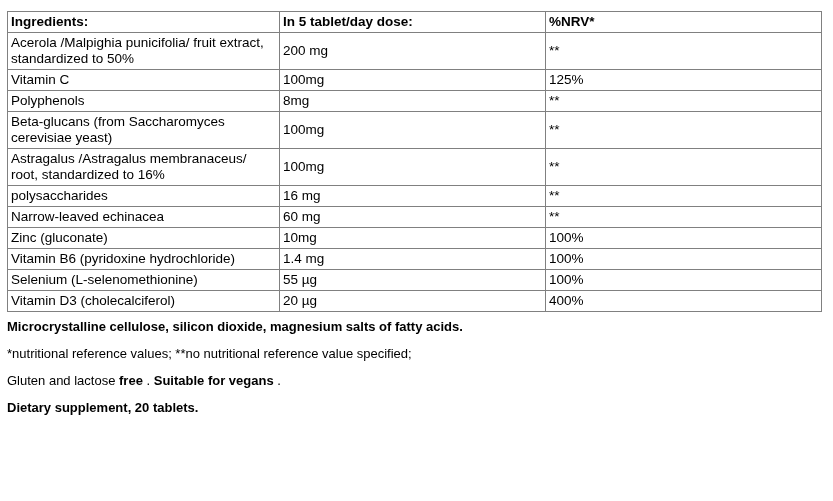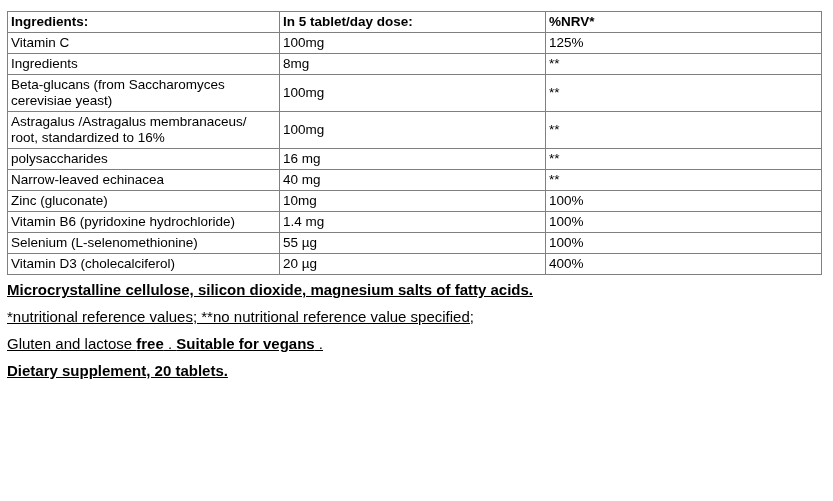"Acerola /Malpighia punicifolia/ fruit" tr { html: none -> <tr> <td>Acerola /Malpighia punicifolia/ fruit extract, standardized to 50%</td> <td>200 mg</td> <td>**</td> </tr> }
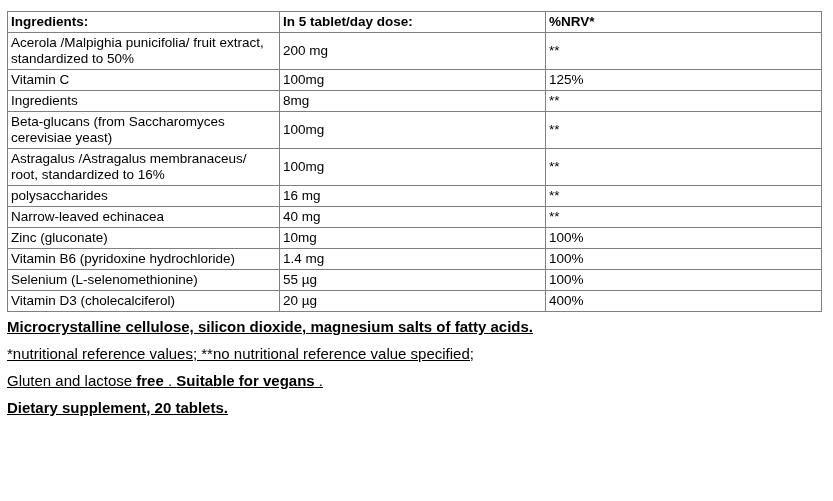"Ingredients" td { text: Ingredients -> Polyphenols }
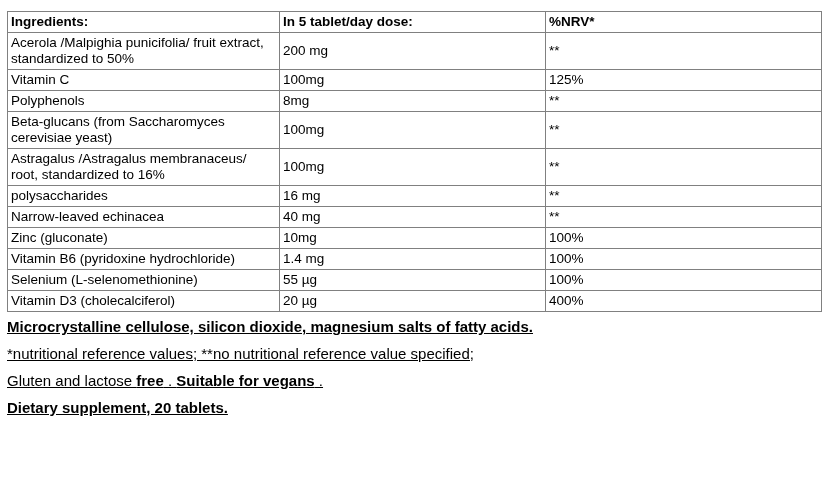"40 mg" td { text: 40 -> 60 }
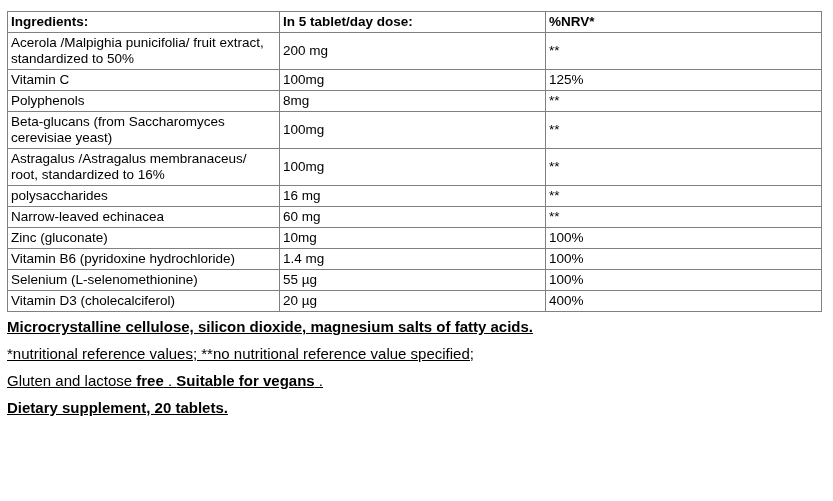"Microcrystalline cellulose, silicon" .notes p { font-size: 15px -> 13px; text-decoration: underline -> none }
